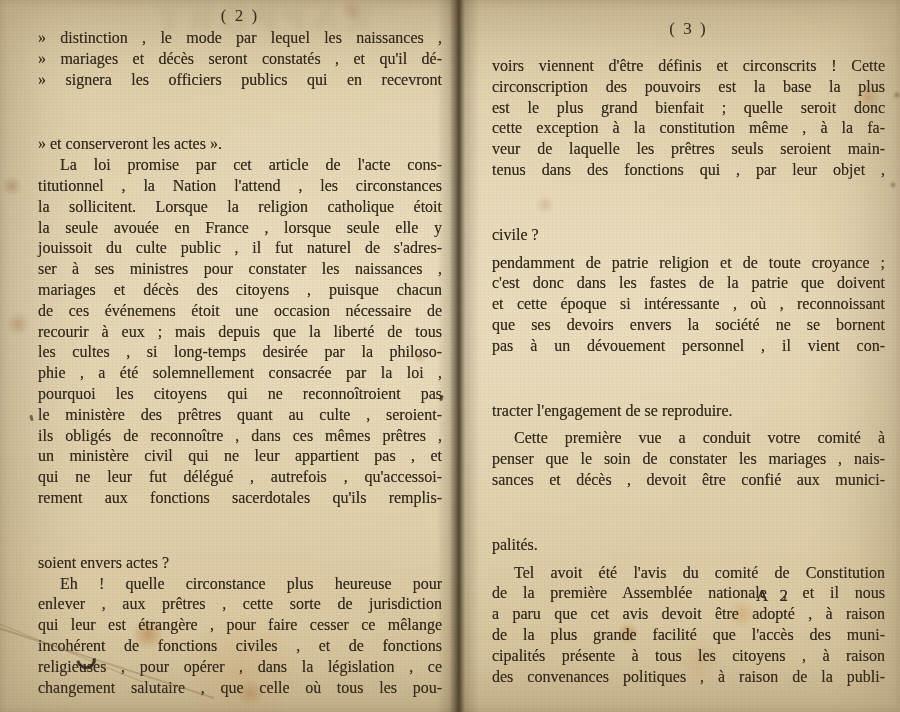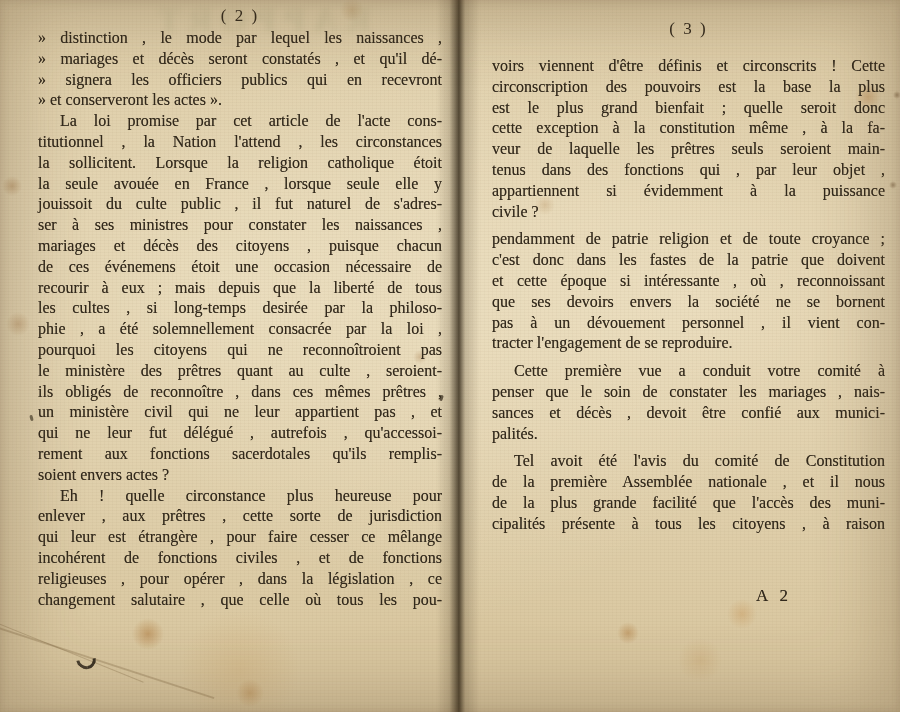"» et conserveront les actes" .line.short { margin-top: none -> 44px }
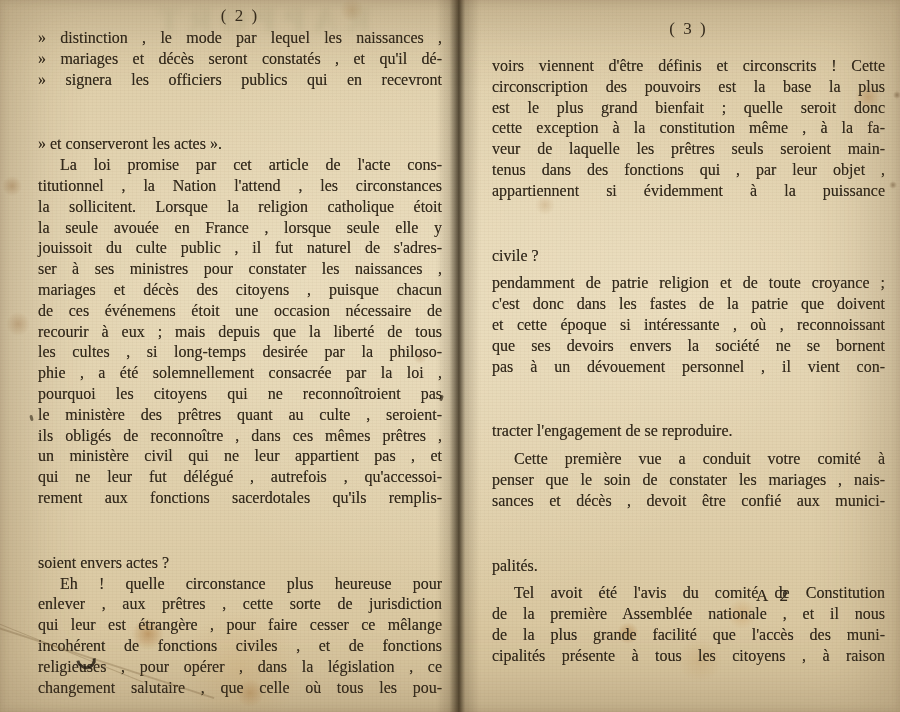"appartiennent si évidemment à la" div.line { html: <div>appartiennent si évidemment à la puissance</div> -> none }
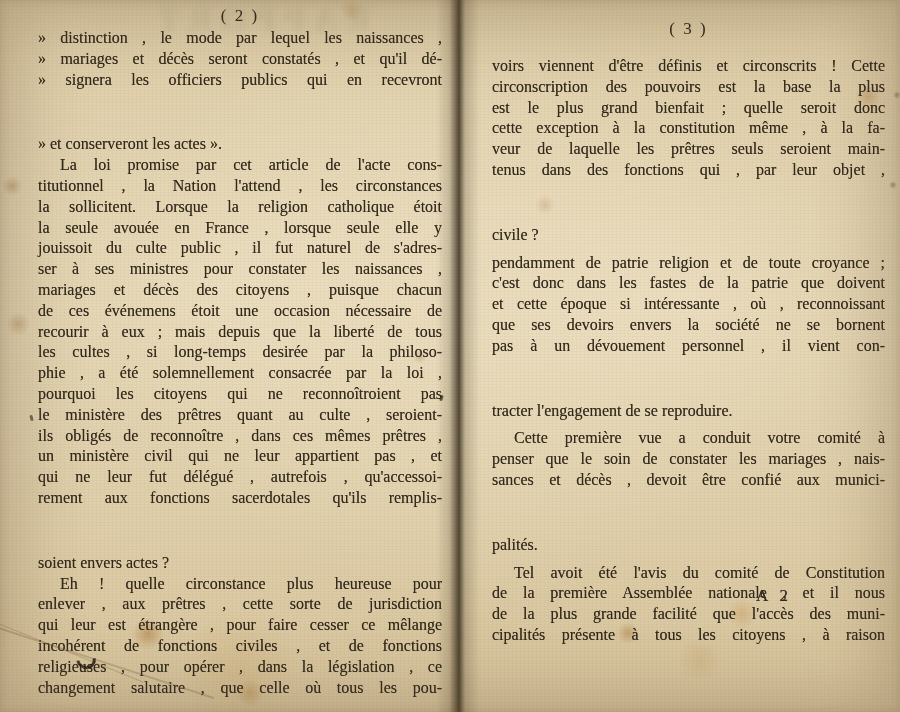"a paru que cet avis" div.line { html: none -> <div>a paru que cet avis devoit être adopté , à raison</div> }
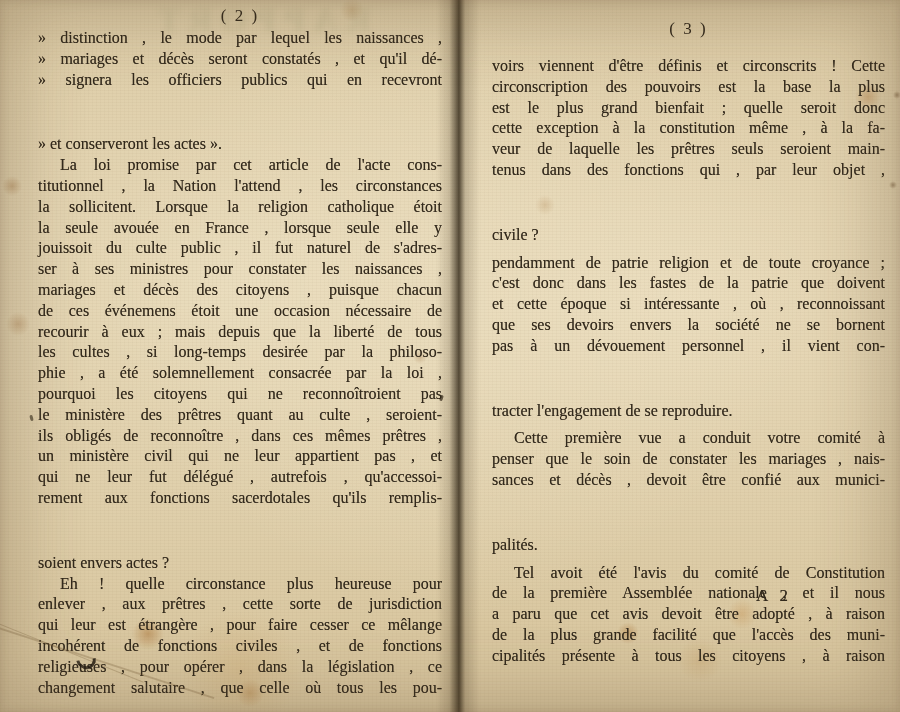"des convenances politiques , à" div.line { html: none -> <div>des convenances politiques , à raison de la publi-</div> }
